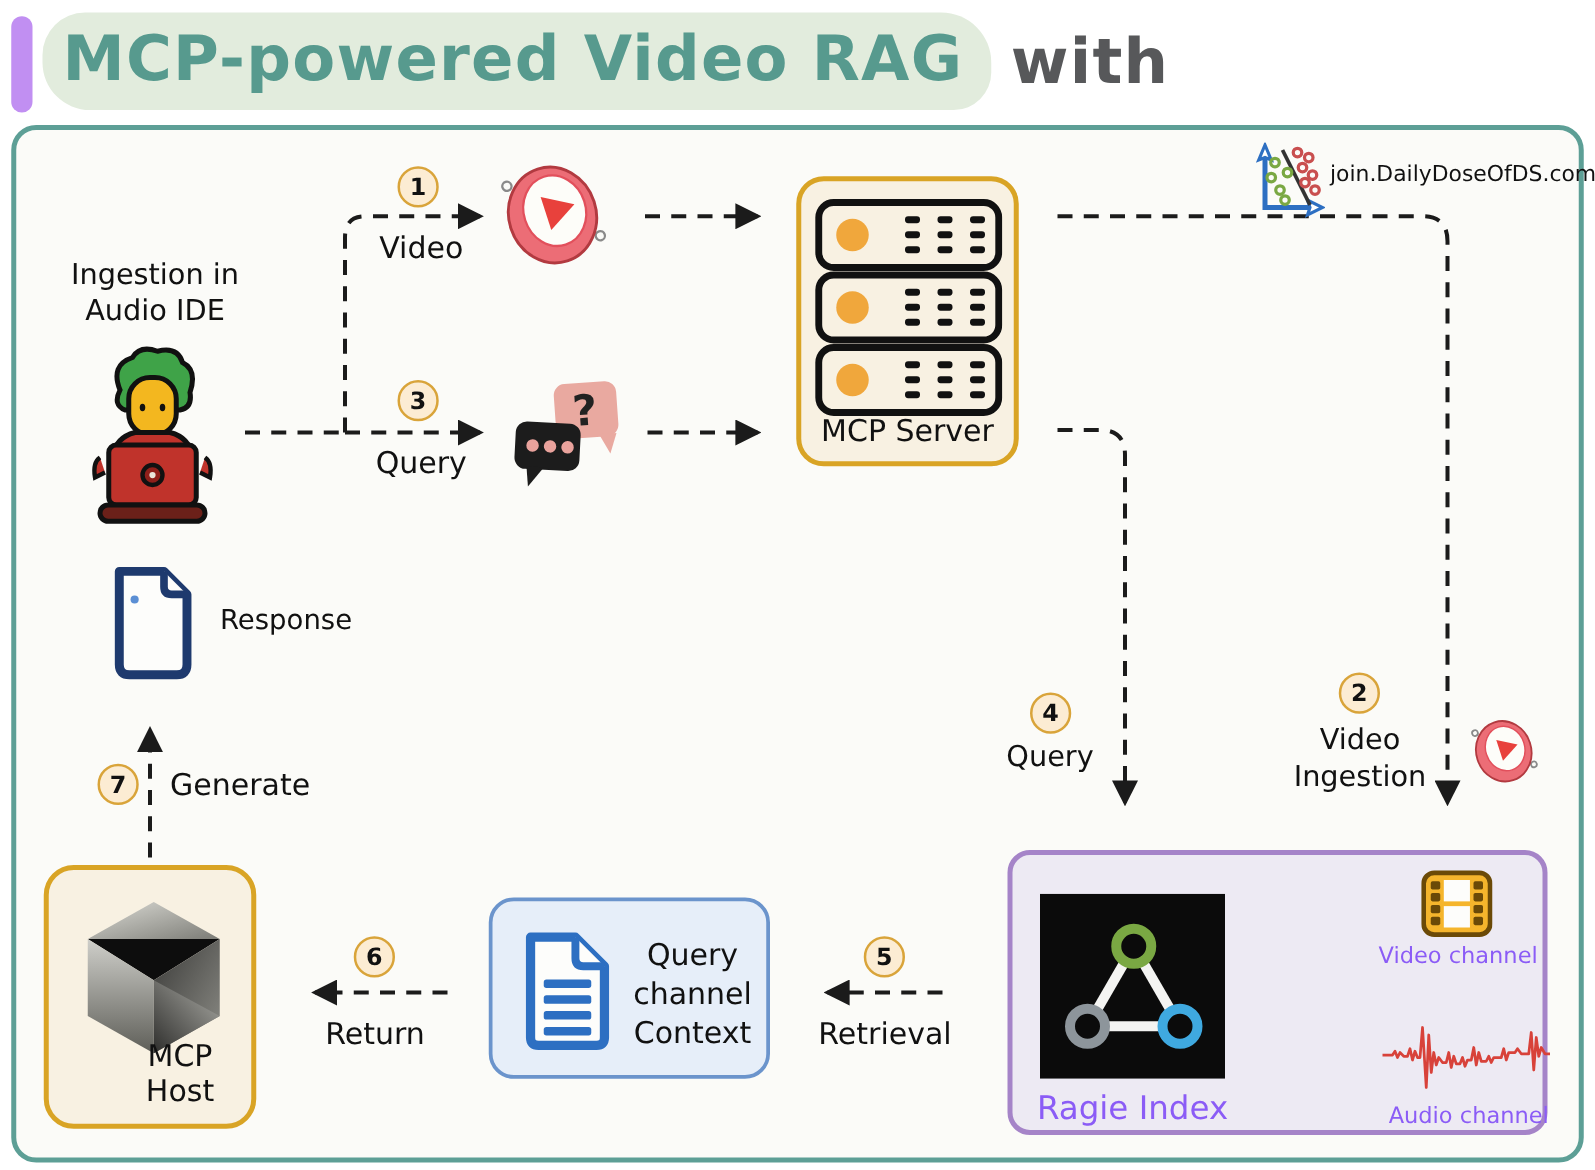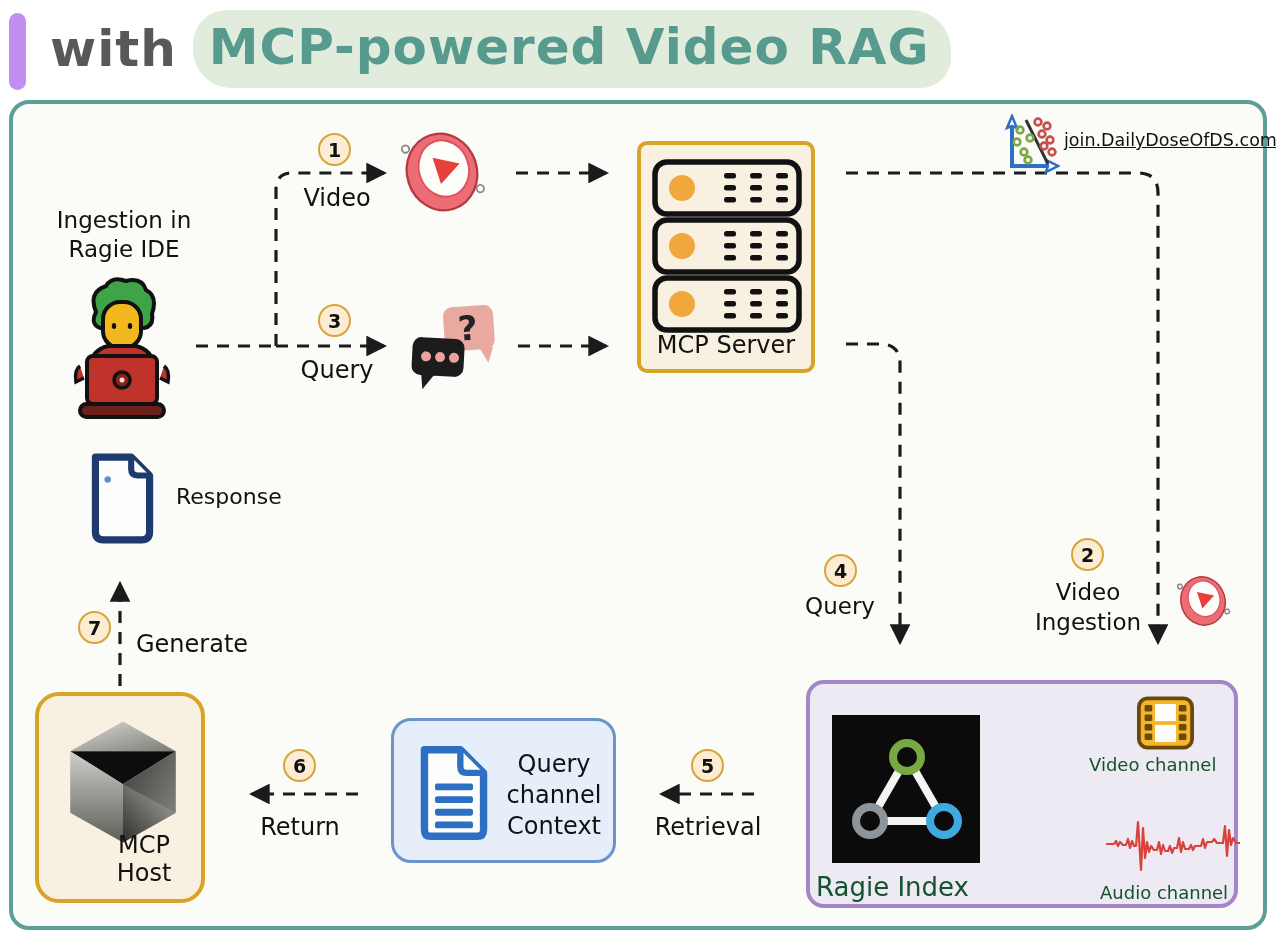"with" span.title-seg { order: before "MCP-powered Video RAG" -> after "MCP-powered Video RAG" }
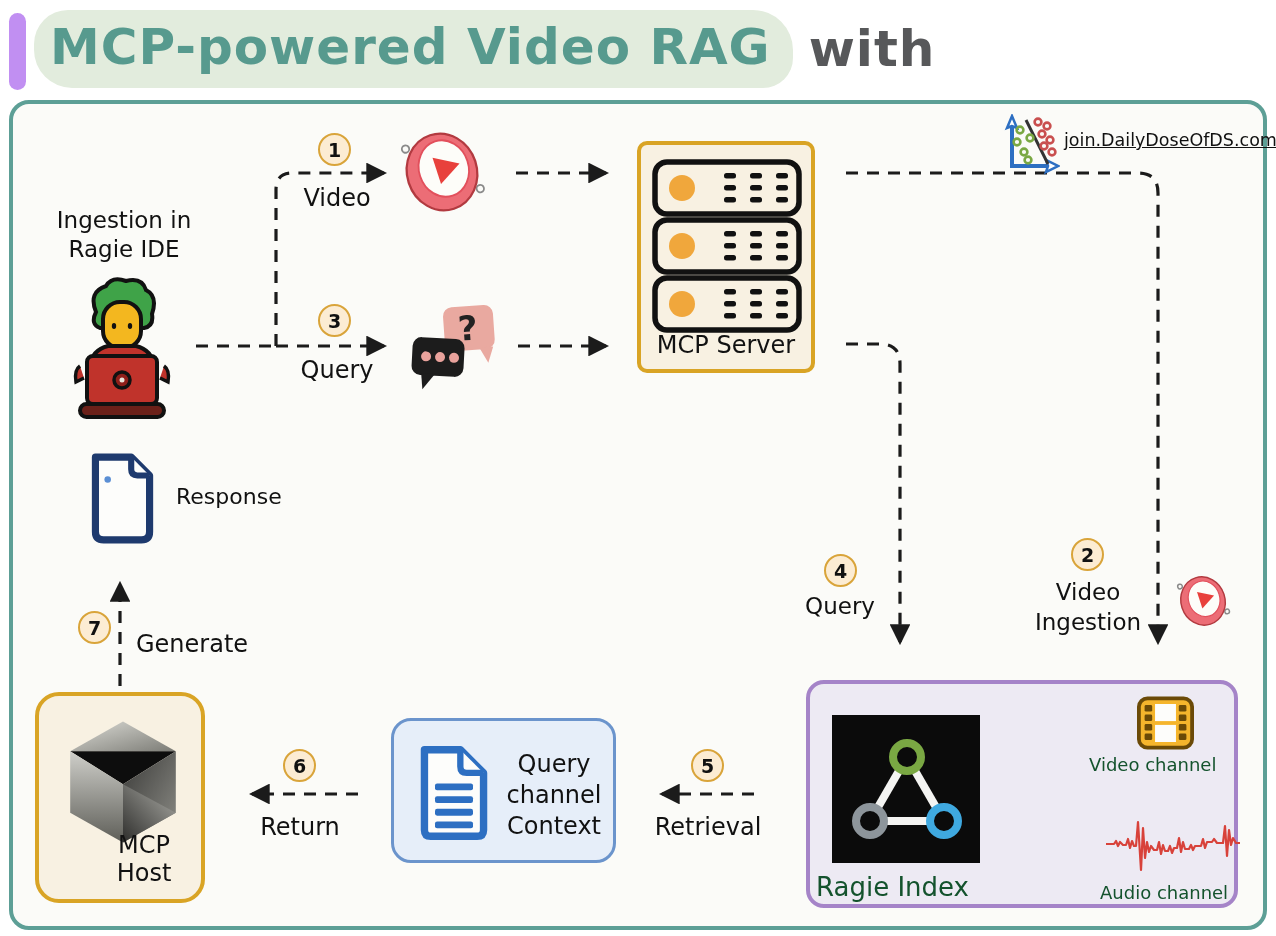"join.DailyDoseOfDS.com" .join-text { text-decoration: underline -> none }
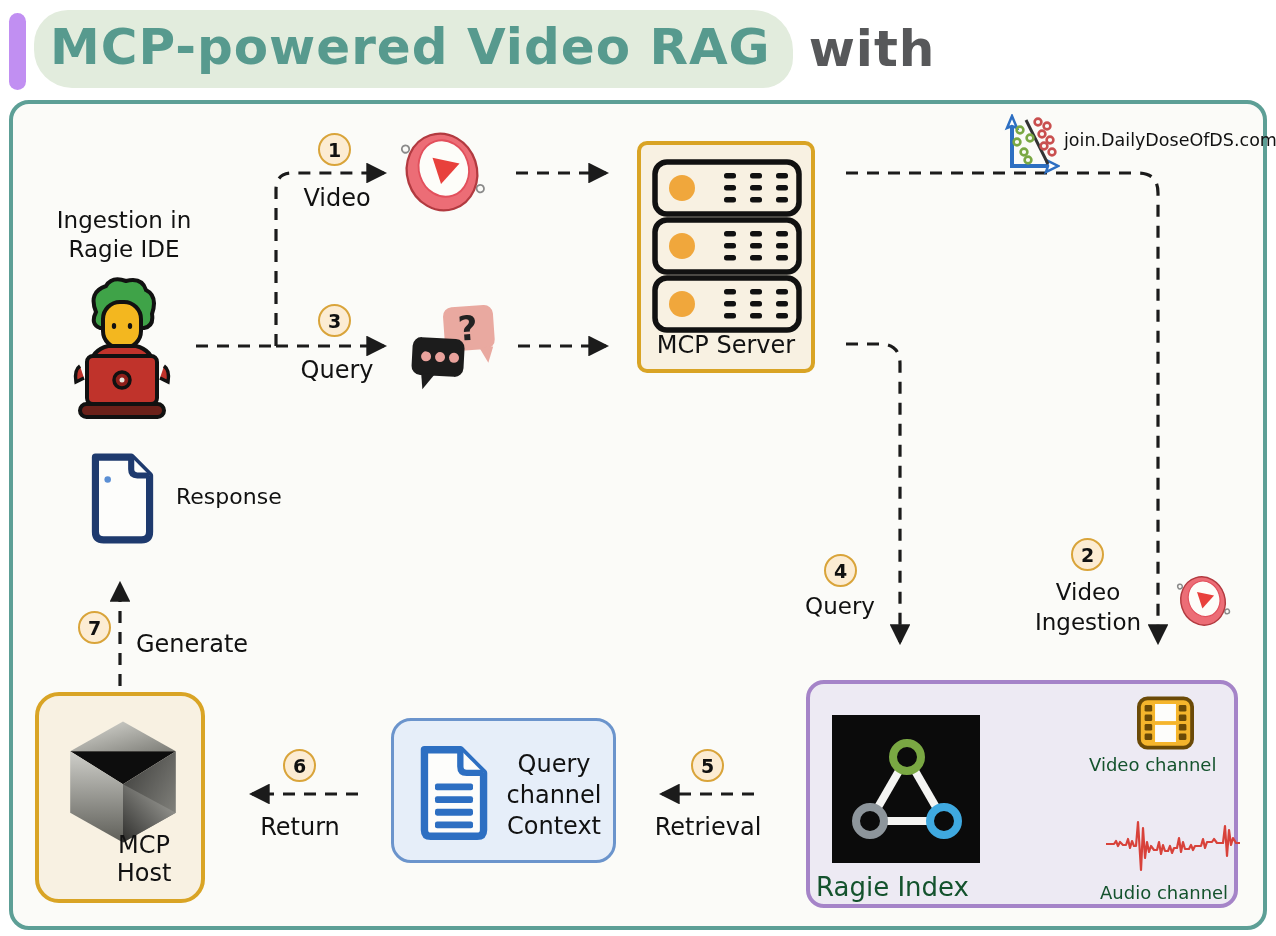"Ragie IDE" span { text: Ragie -> Audio }
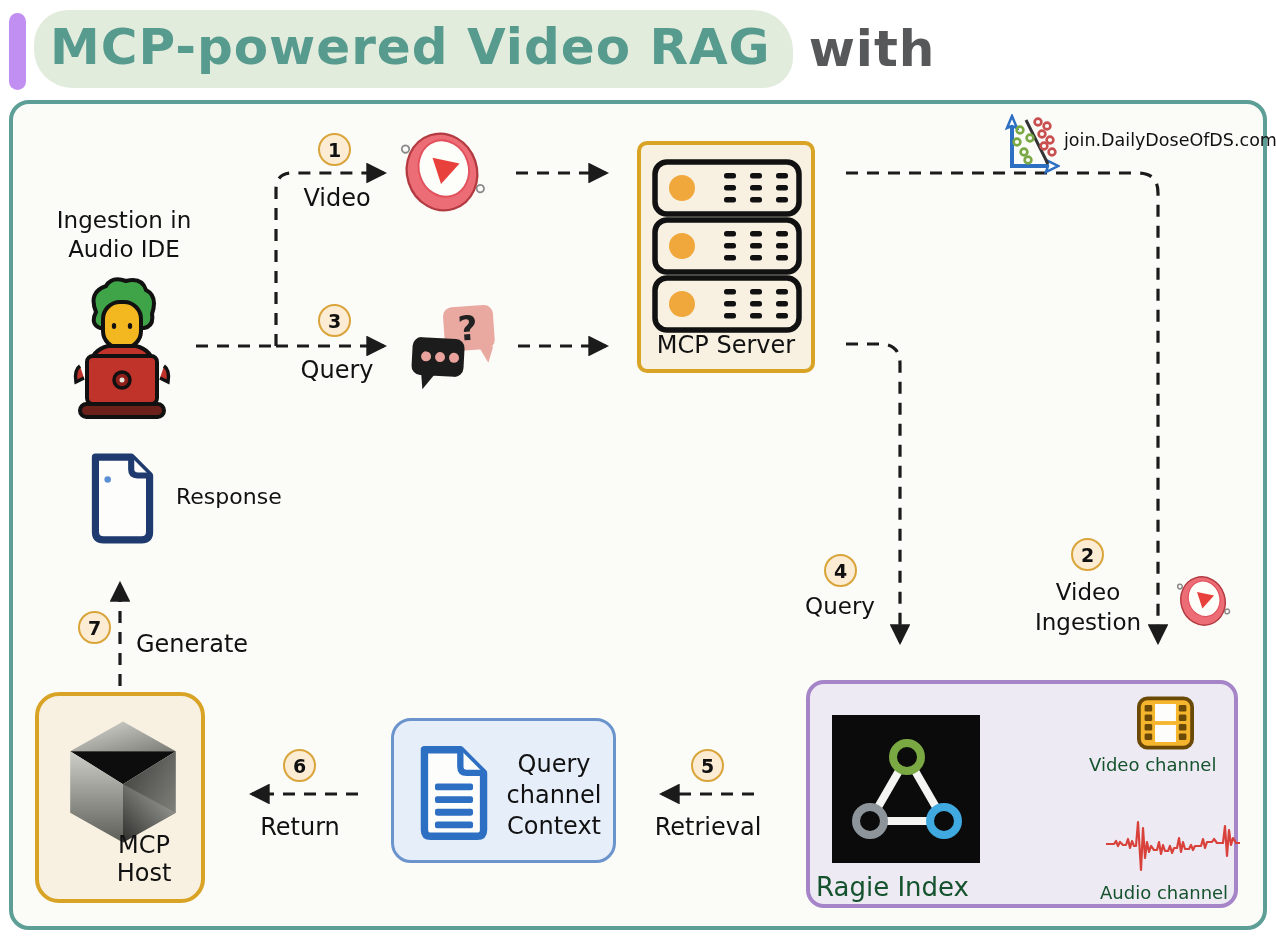"MCP Server" .gold-box { border-radius: 10px -> 22px }
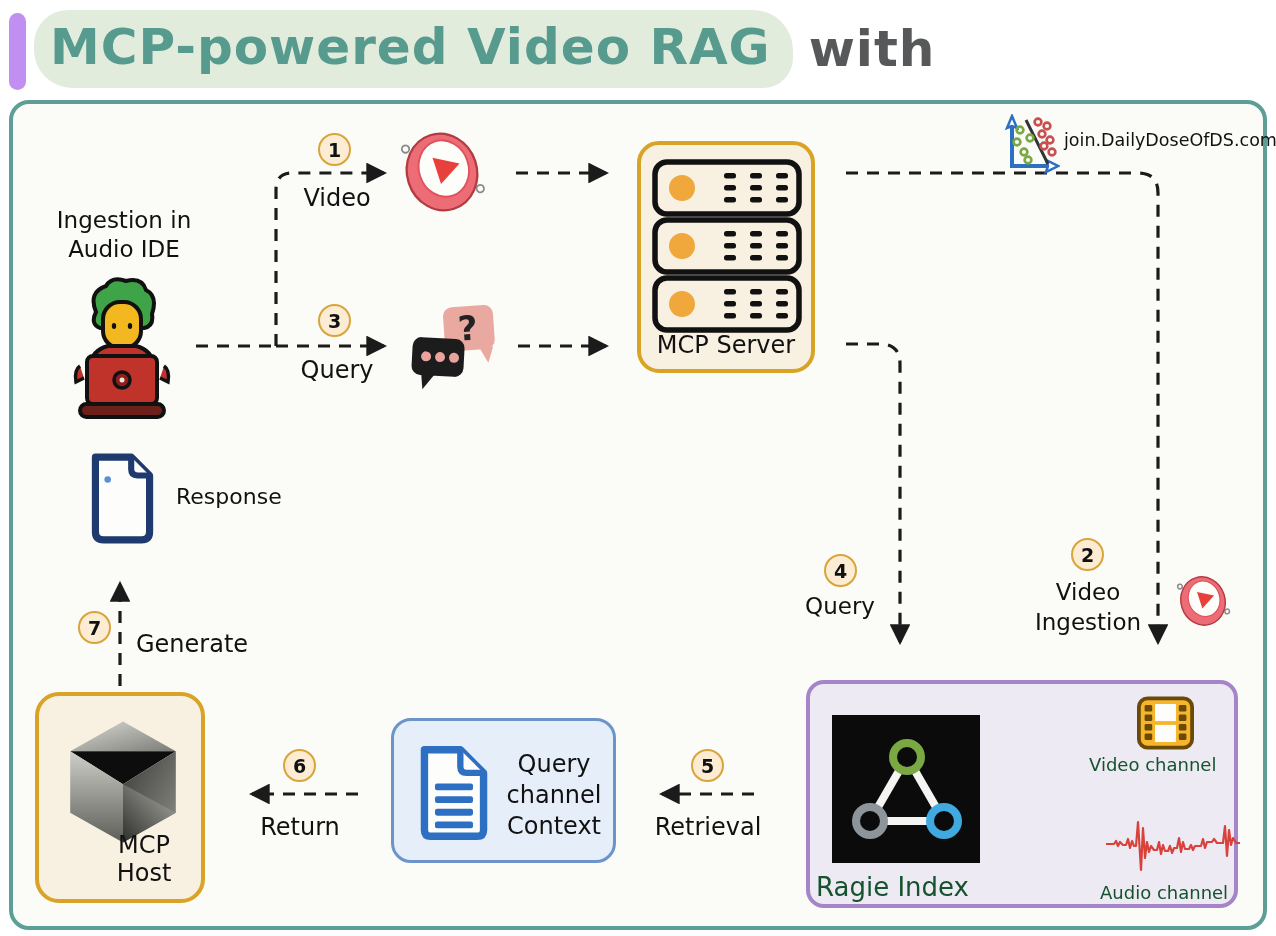"Generate" div.lbl { margin-top: 16px -> none }
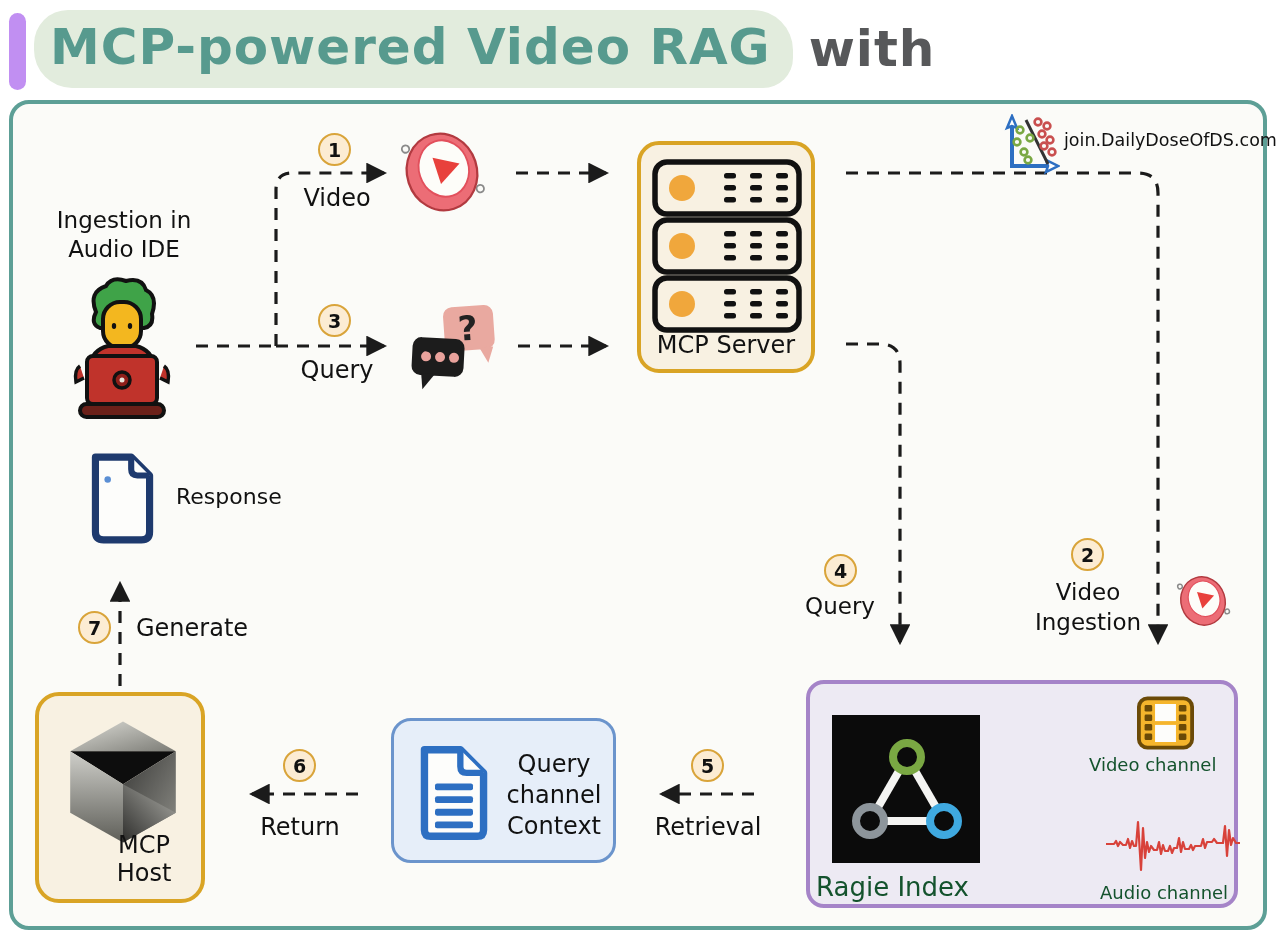"Video channel" .chan-lbl { color: #14532d -> #8b5cf6; text-align: none -> center }
